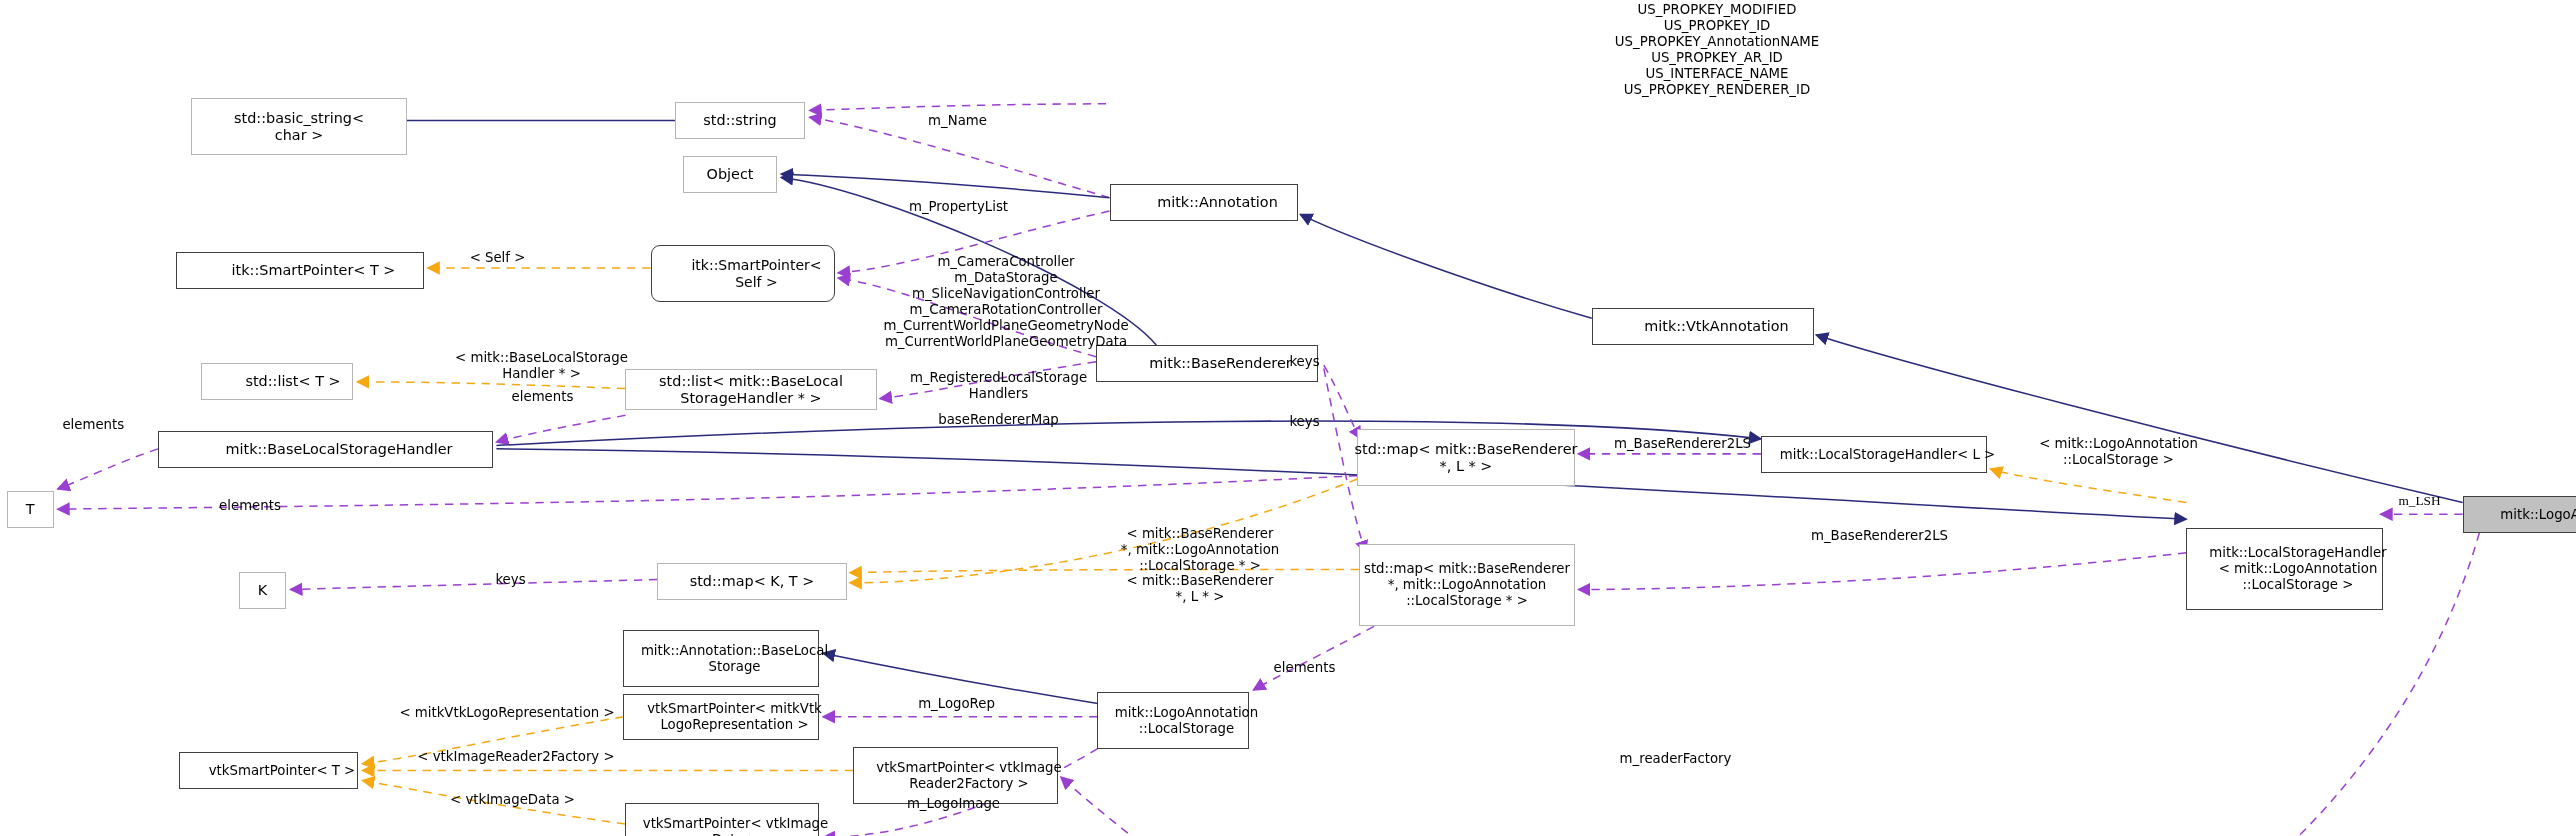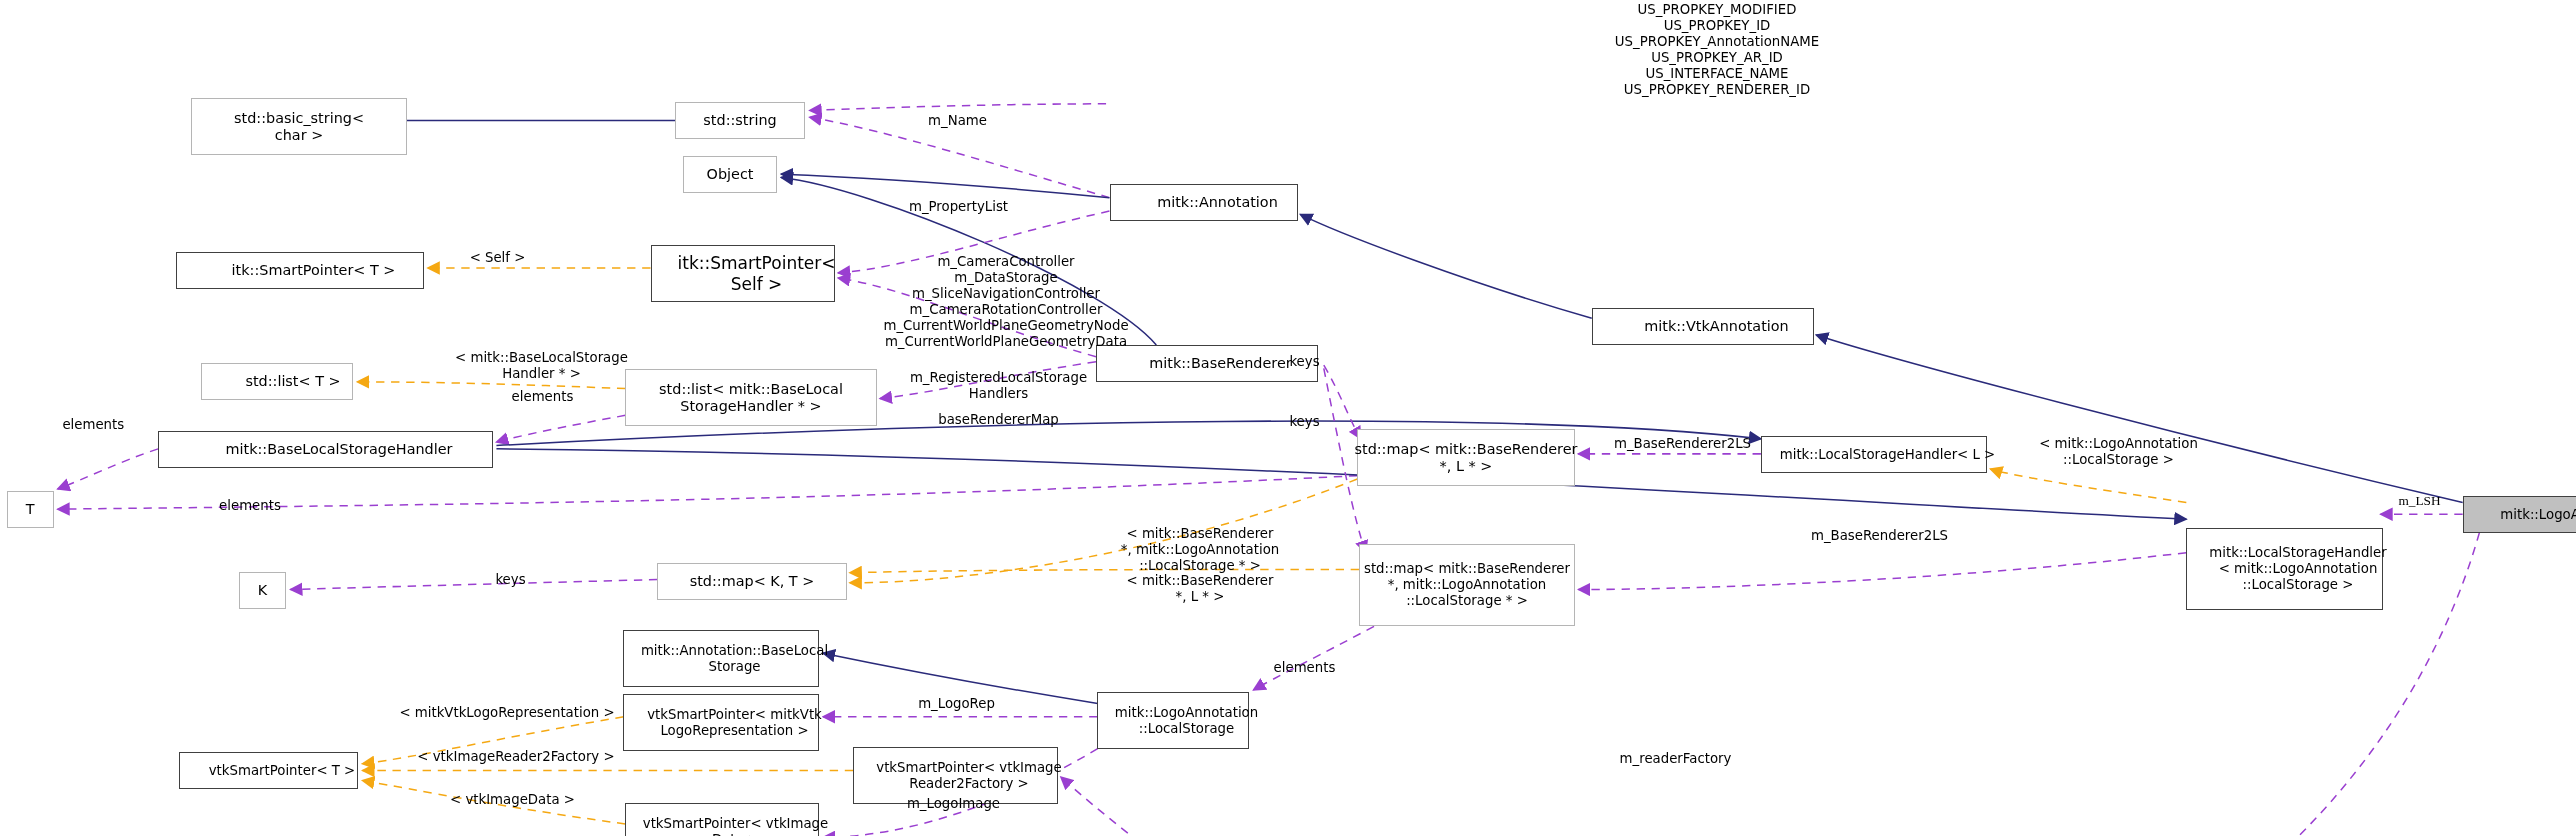"itk::SmartPointer<" div.node { border-radius: none -> 9px; font-size: 17px -> 14px }
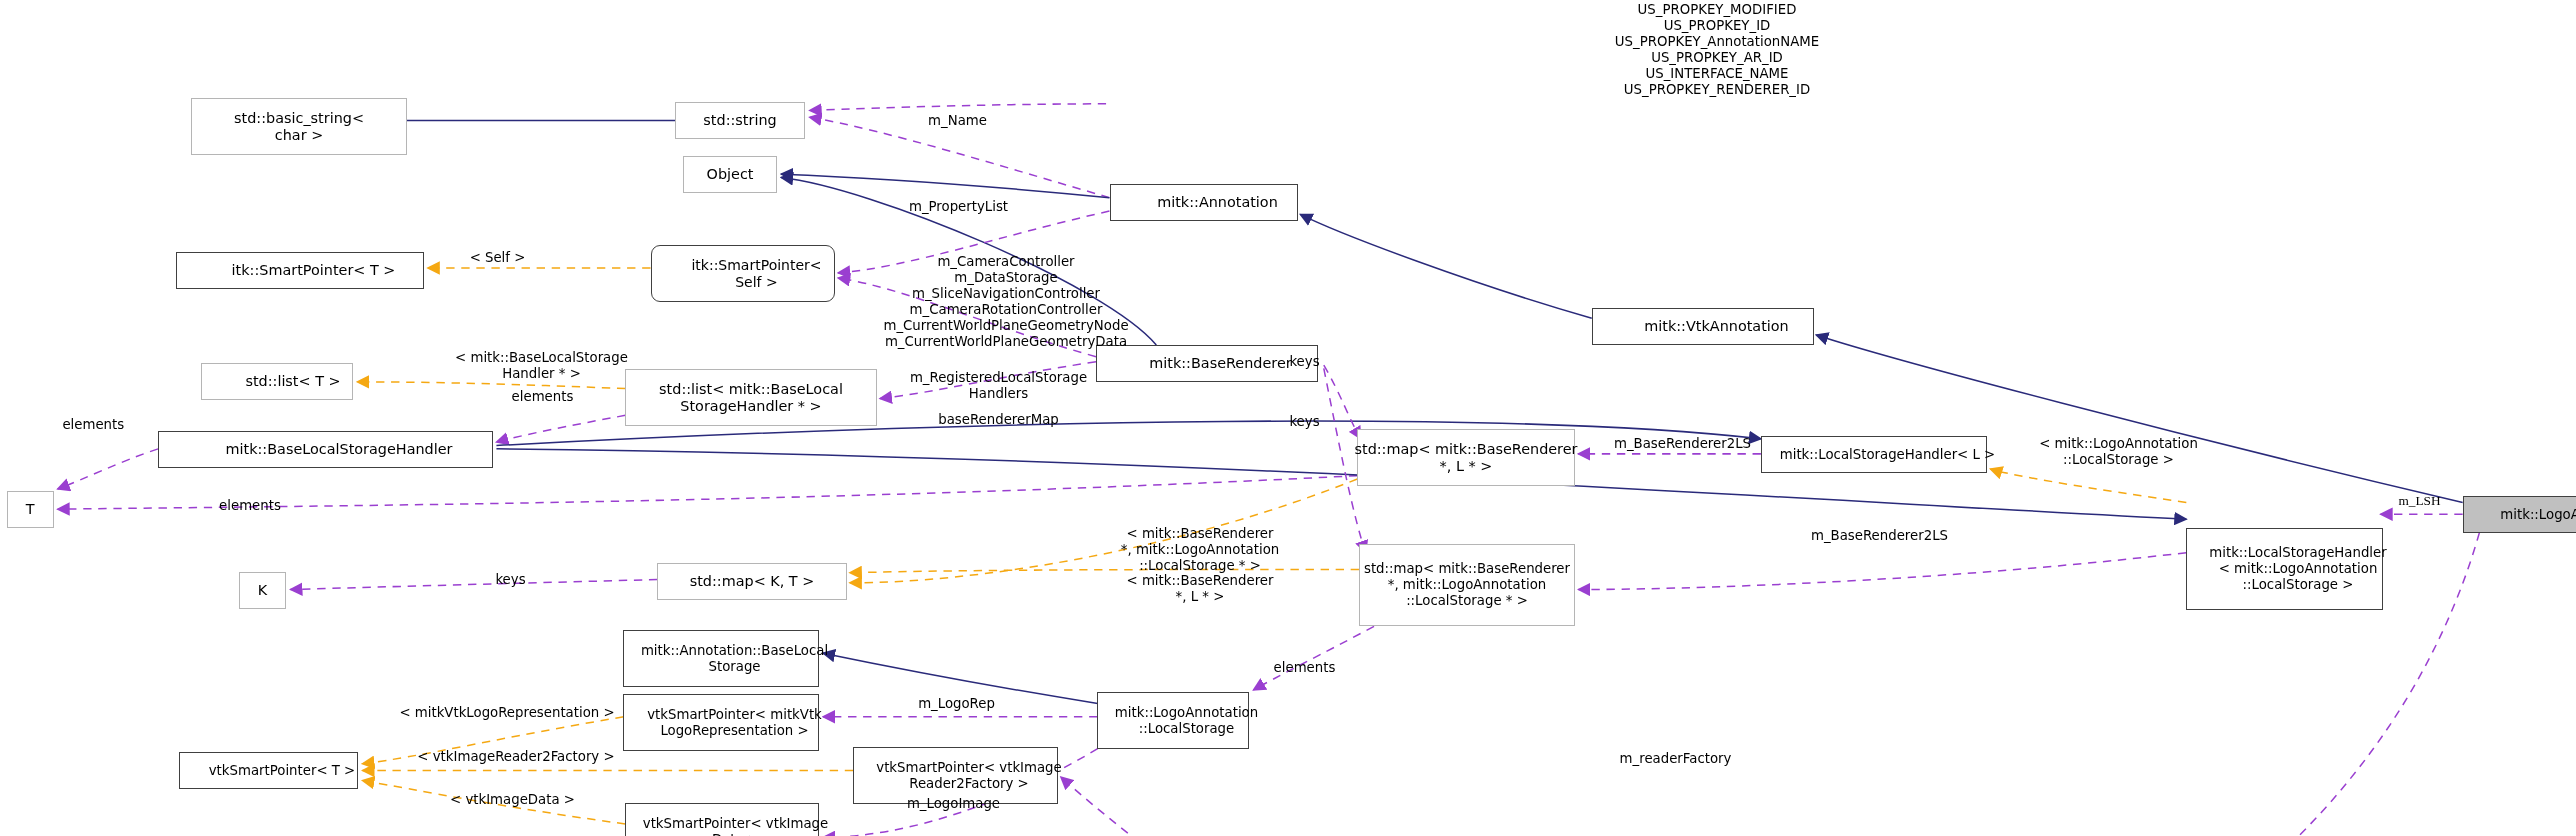"std::list< mitk::BaseLocal" div.node { height: 57px -> 41px }
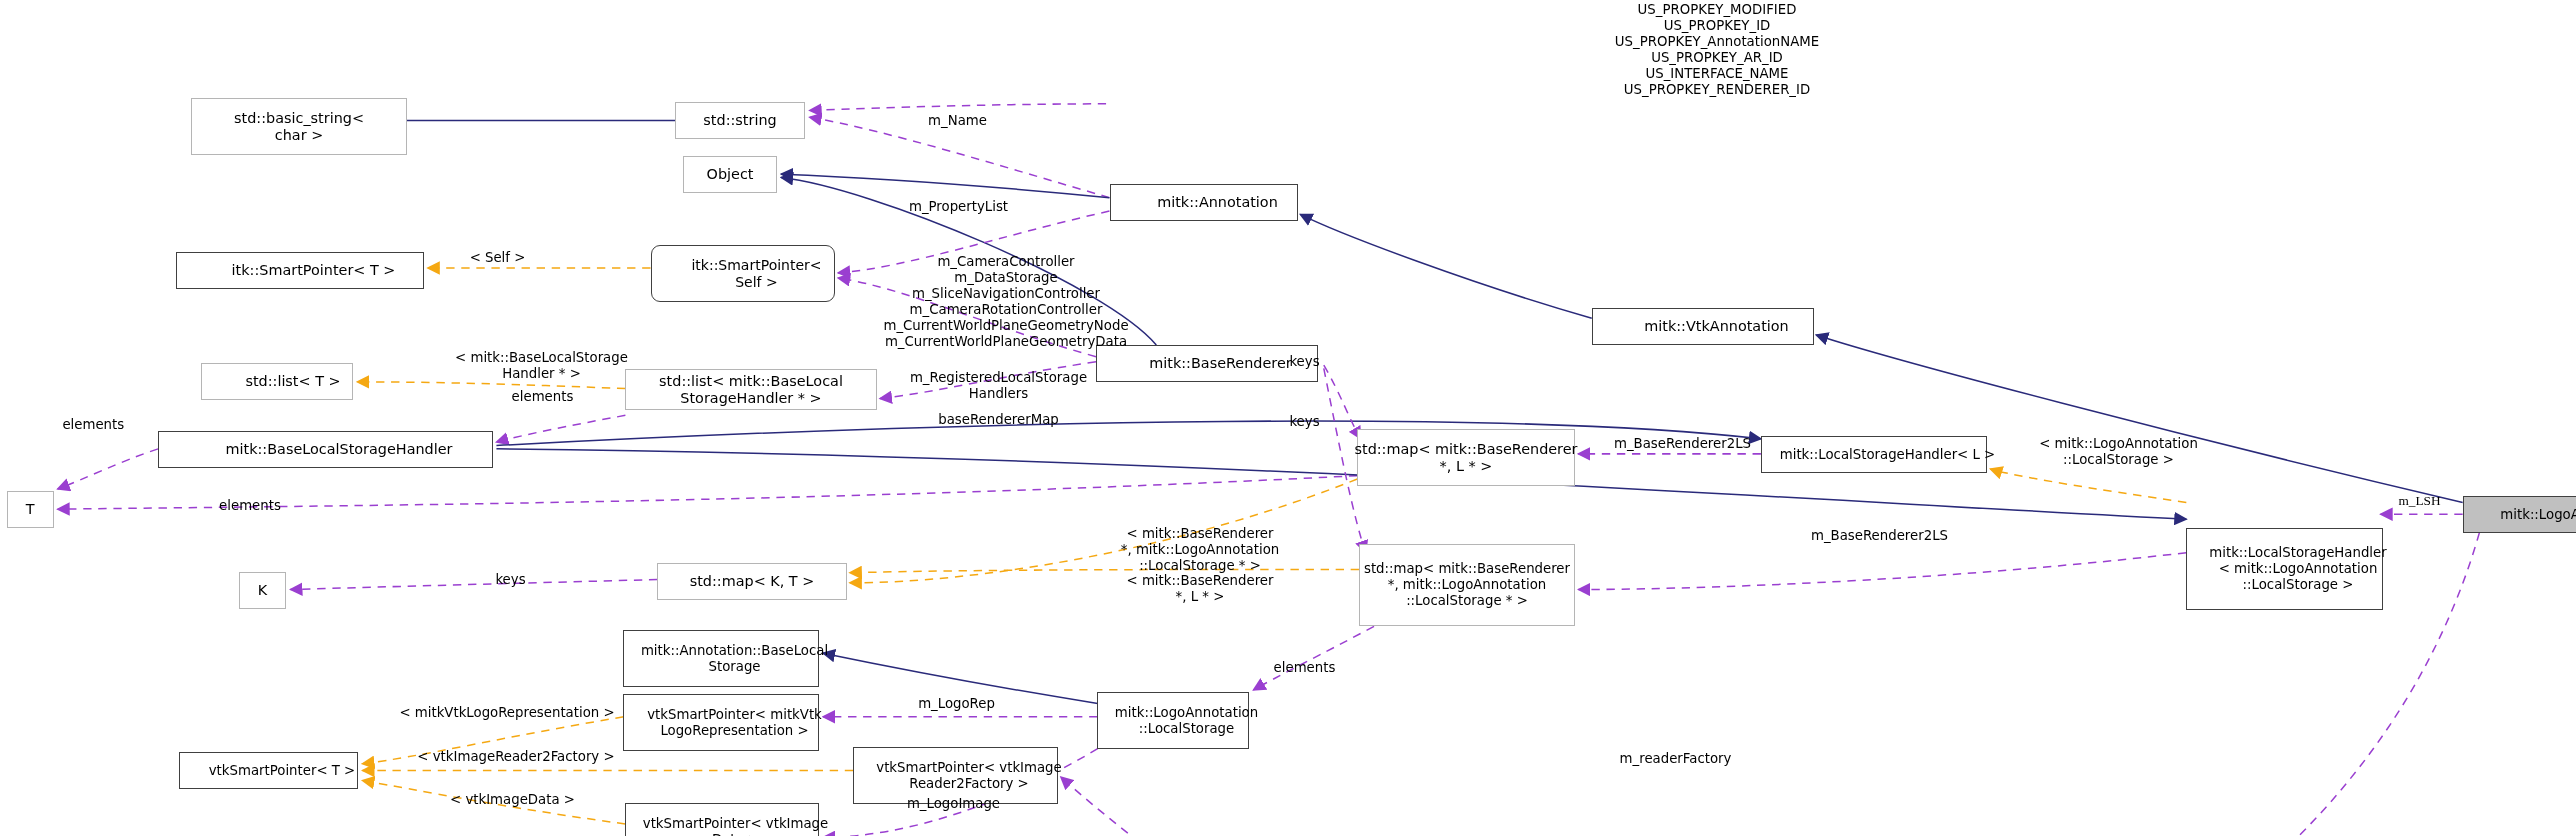"vtkSmartPointer< mitkVtk" div.node { height: 57px -> 46px }
